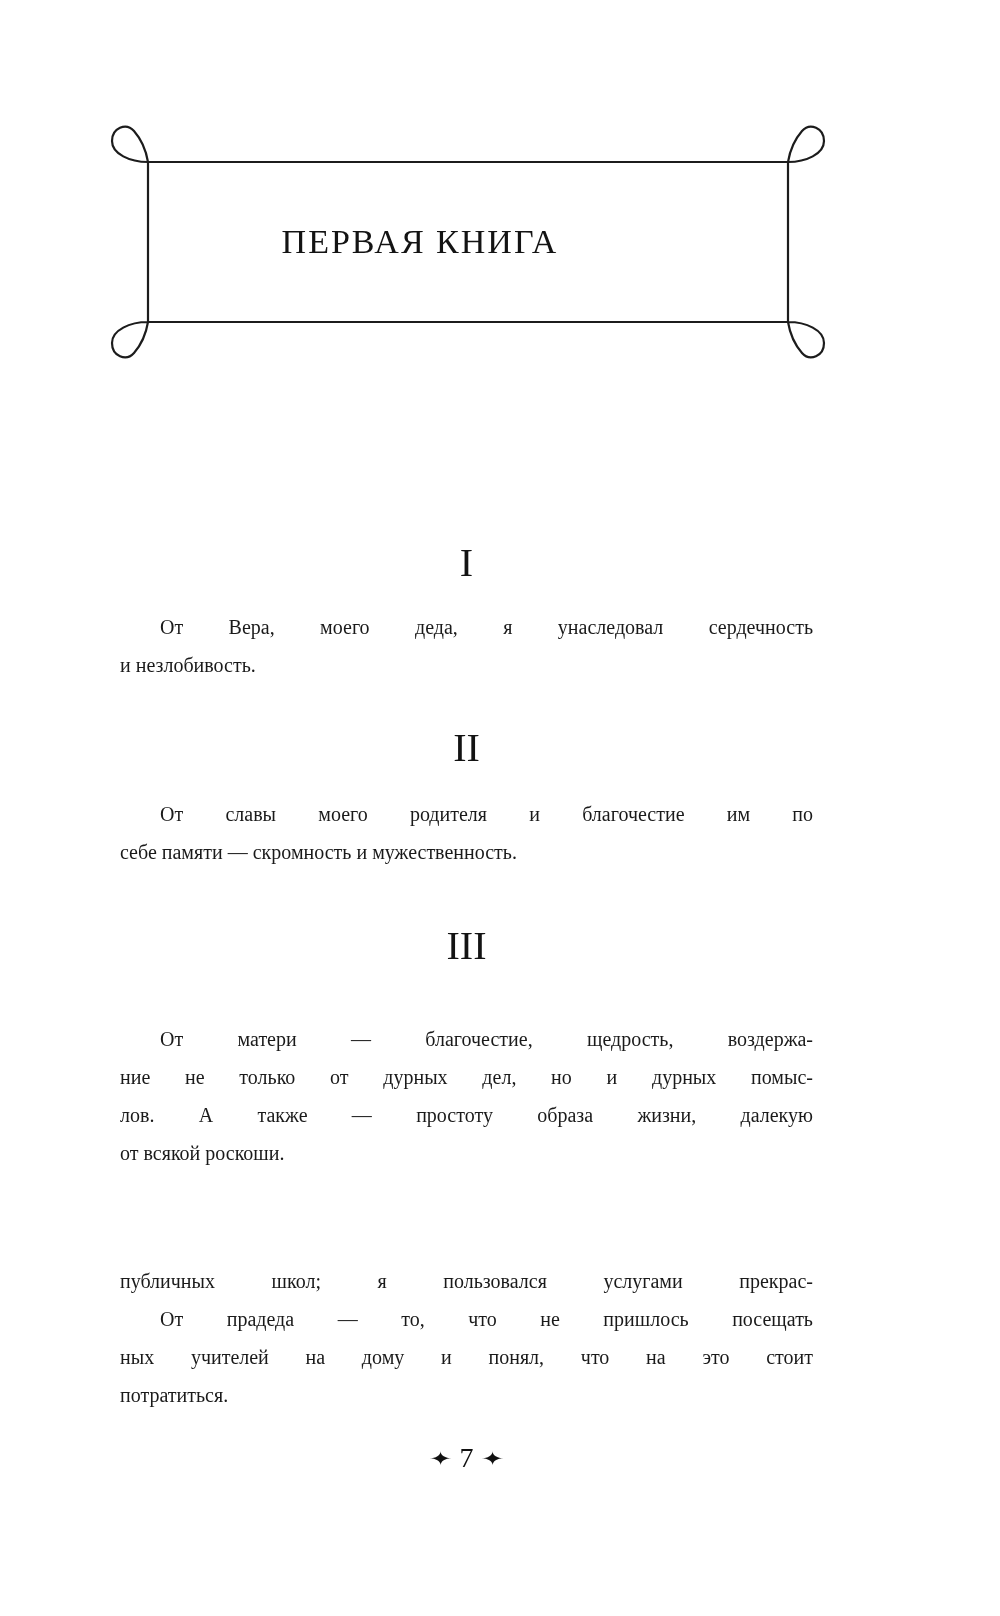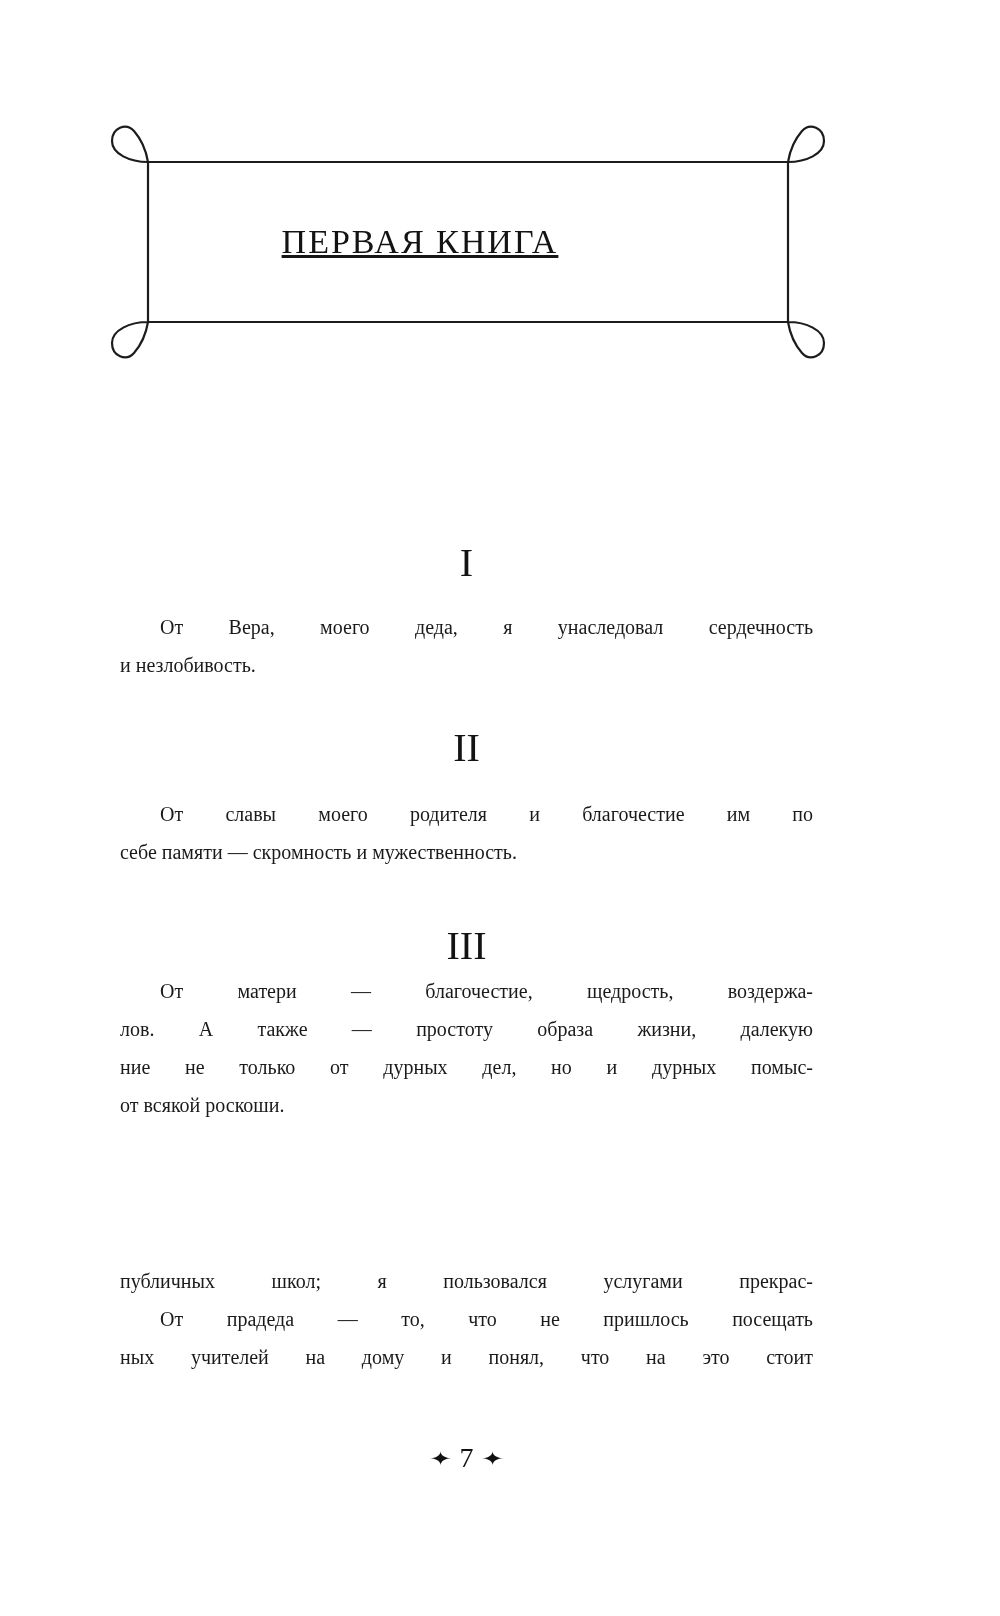"ПЕРВАЯ КНИГА" .title-box { text-decoration: underline -> none }
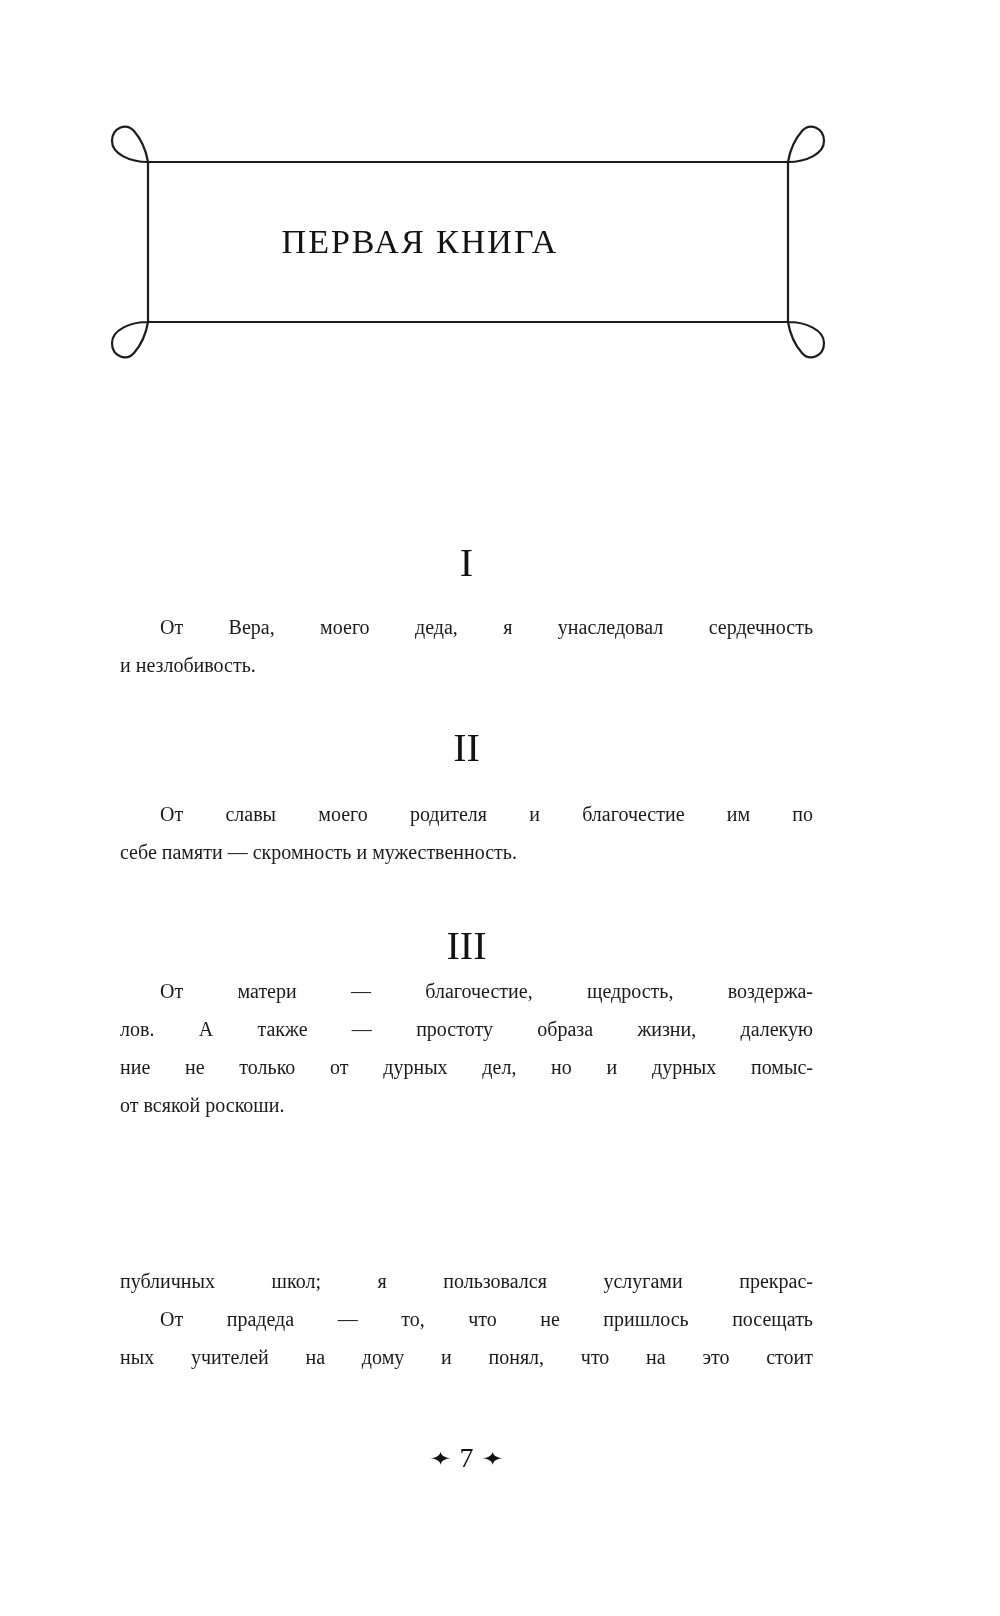"От матери — благочестие, щедрость," div.para { top: 972px -> 1020px }
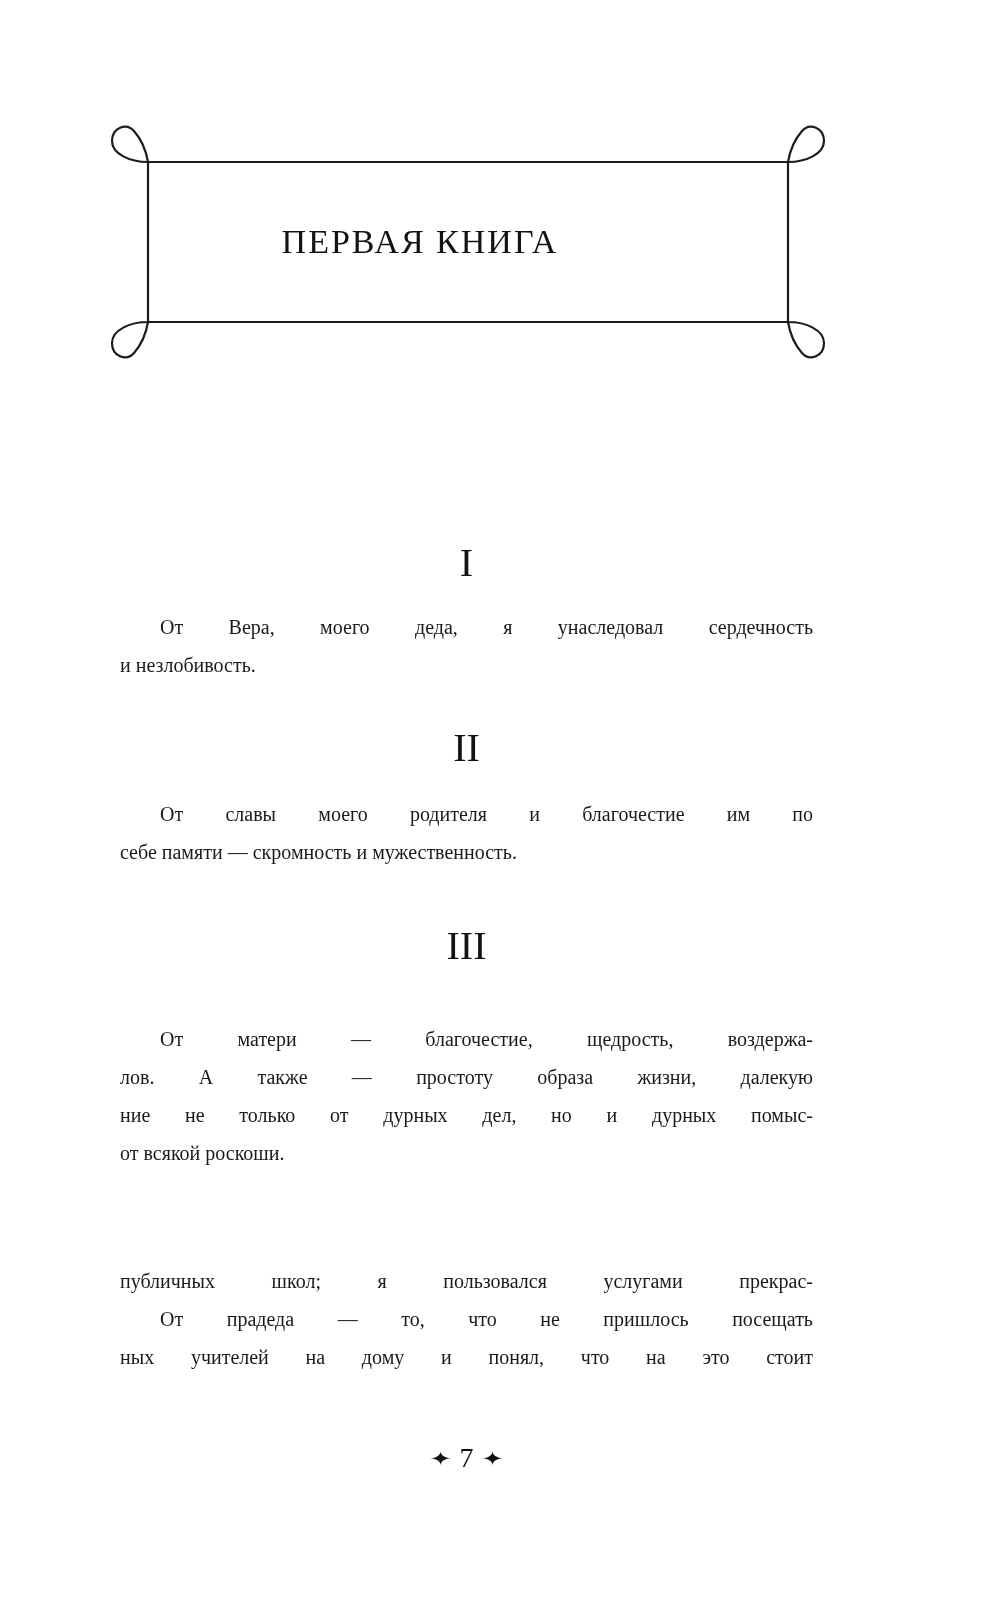"лов. А также — простоту" div.line { order: before "ние не только от дурных" -> after "ние не только от дурных" }
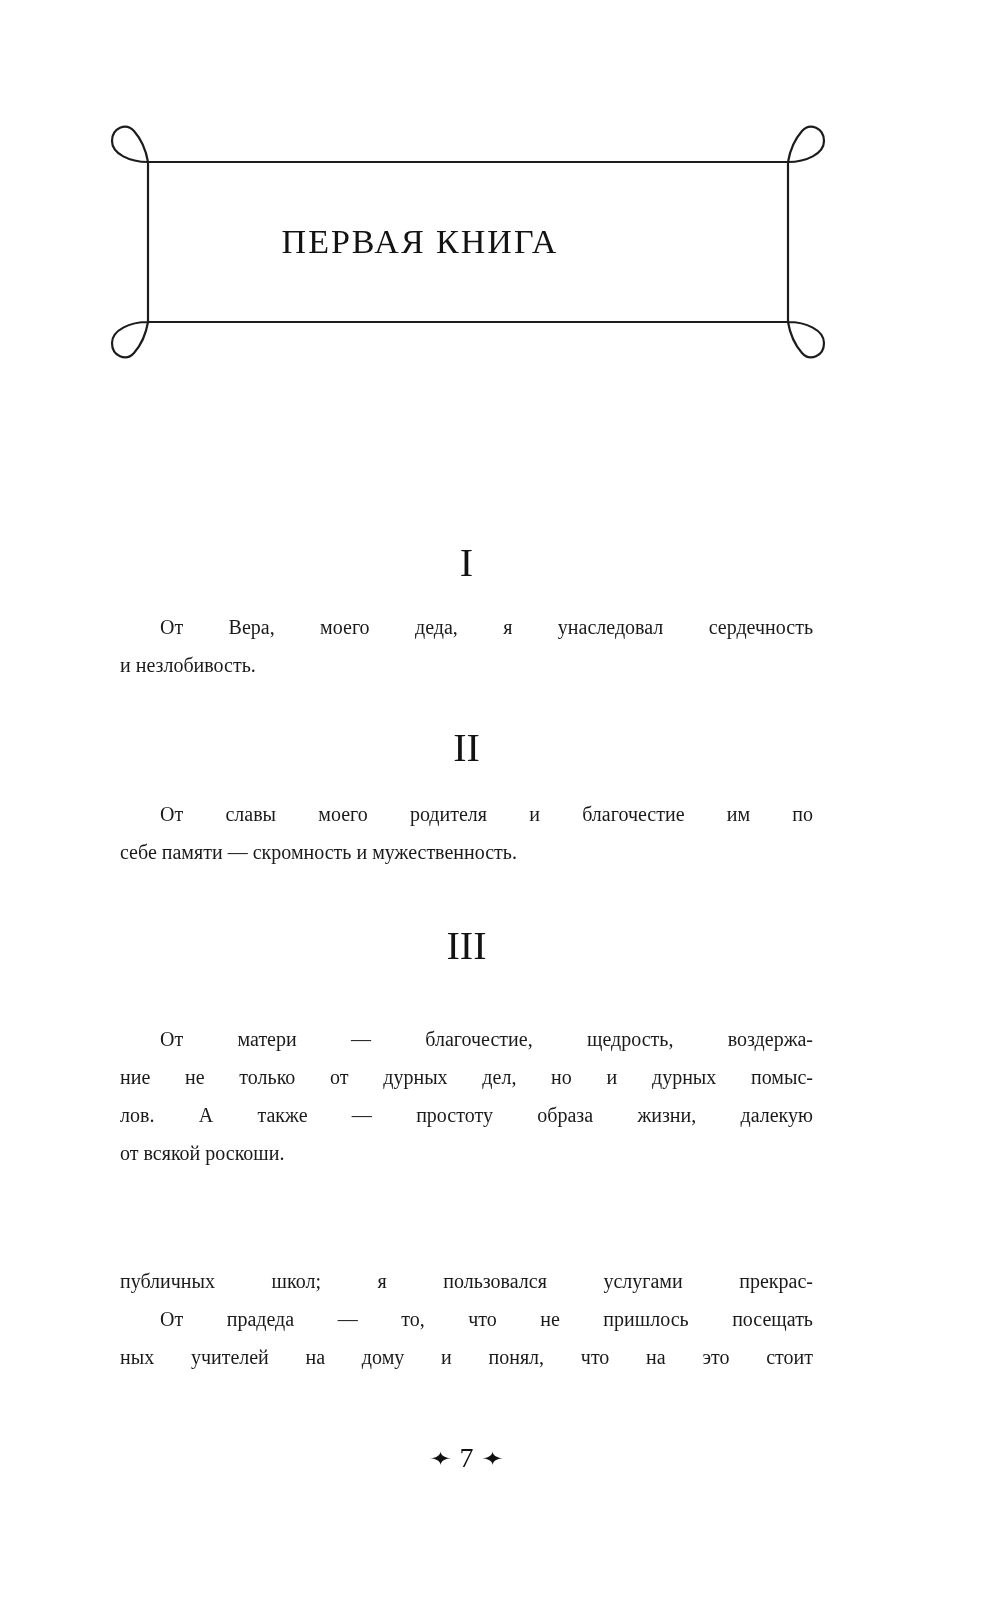"потратиться." div.line { html: none -> <div>потратиться.</div> }
